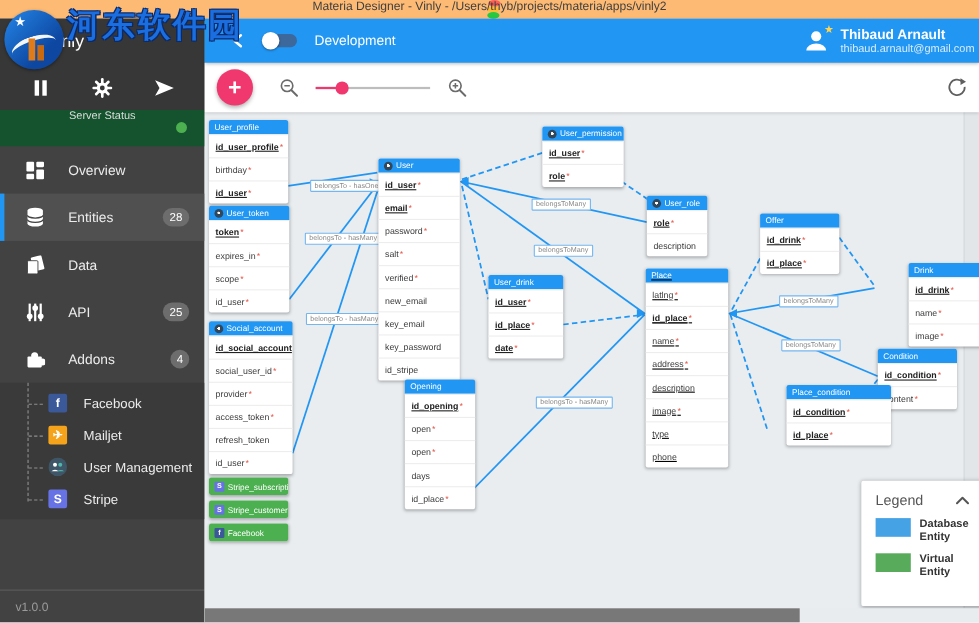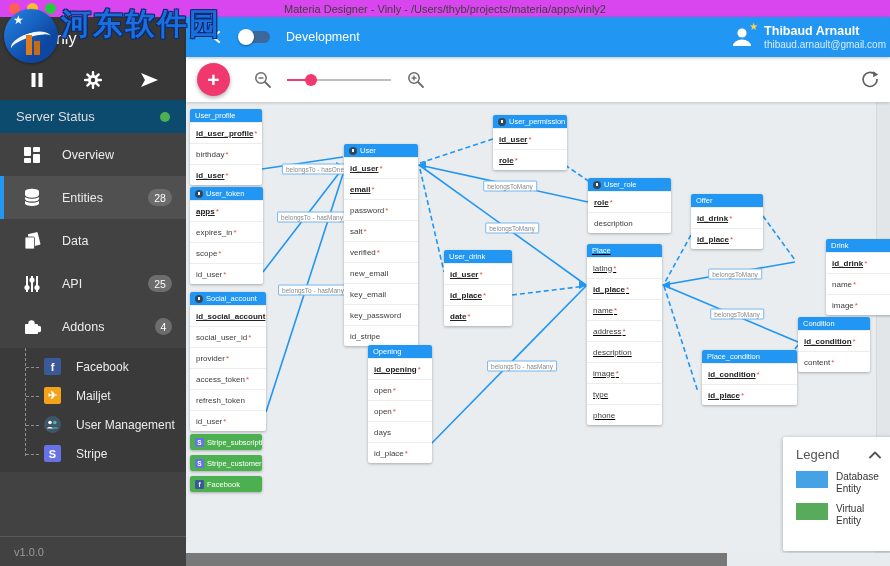"Materia Designer - Vinly -" .titlebar { background: #d946ef -> #fdba74; flex-direction: none -> column }
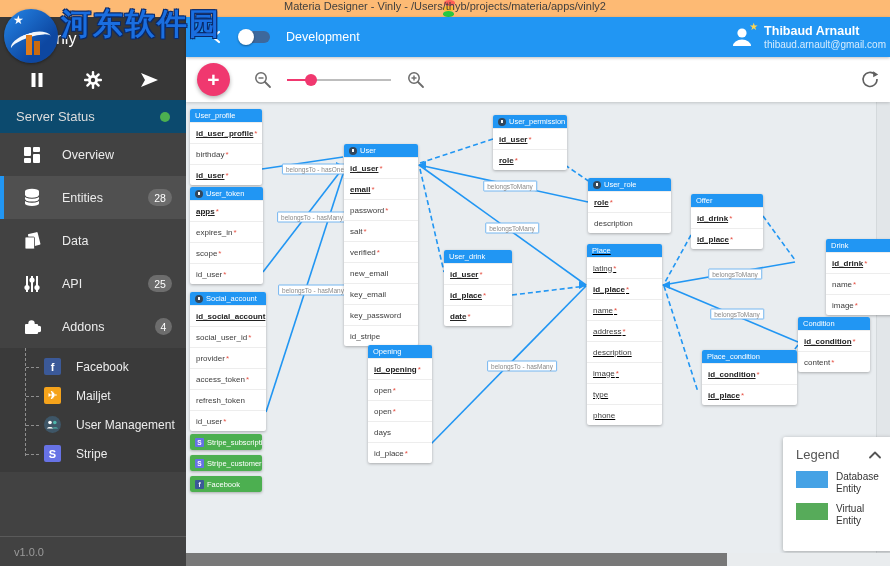"Server Status" .server { background: #0c4a6e -> #14532d; flex-direction: none -> column; font-size: 13px -> 10px }
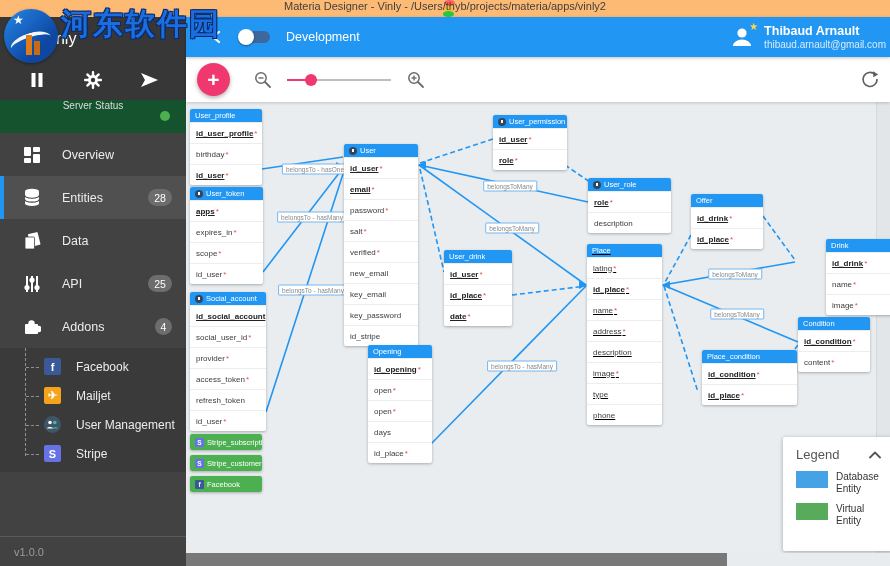"User_role" div.entity { width: 83px -> 55px }
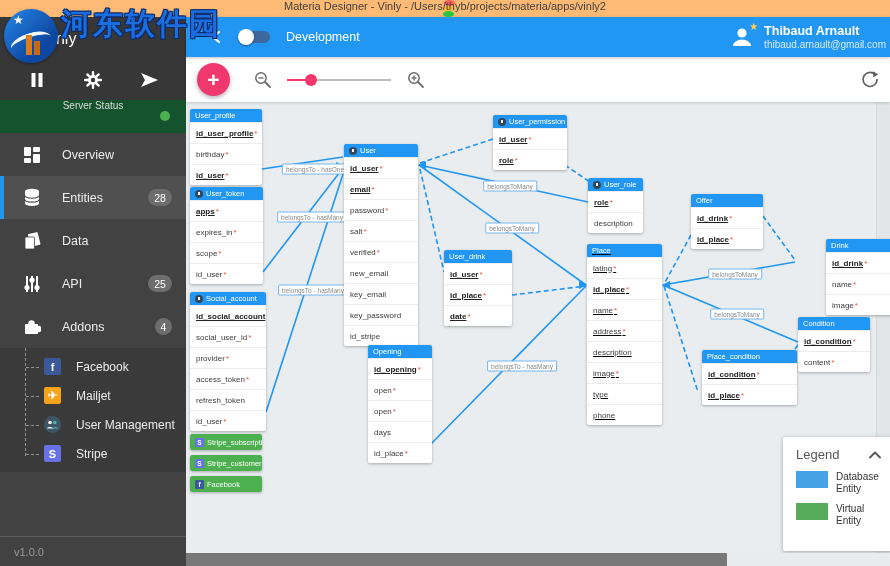"apps" span.fname { text: apps -> token }
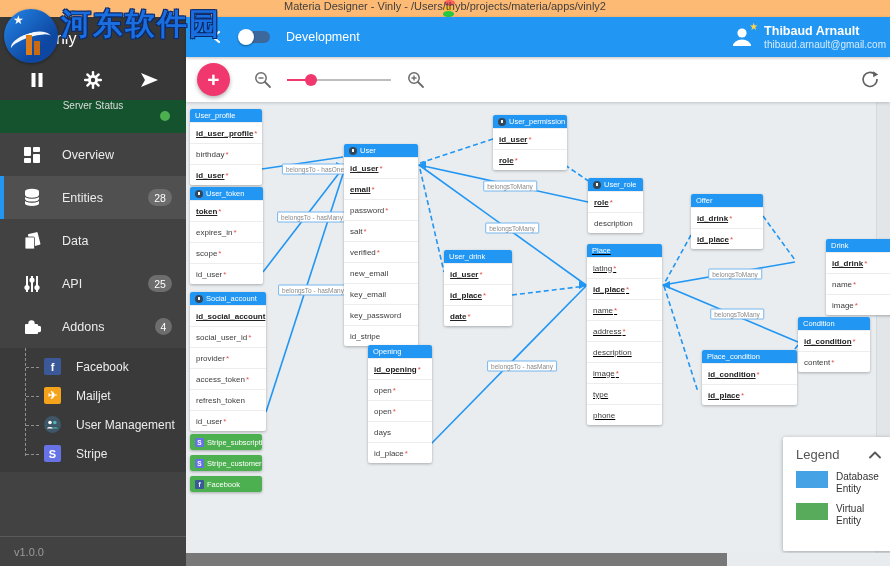"Place_condition" div.entity { left: 516px -> 529px }
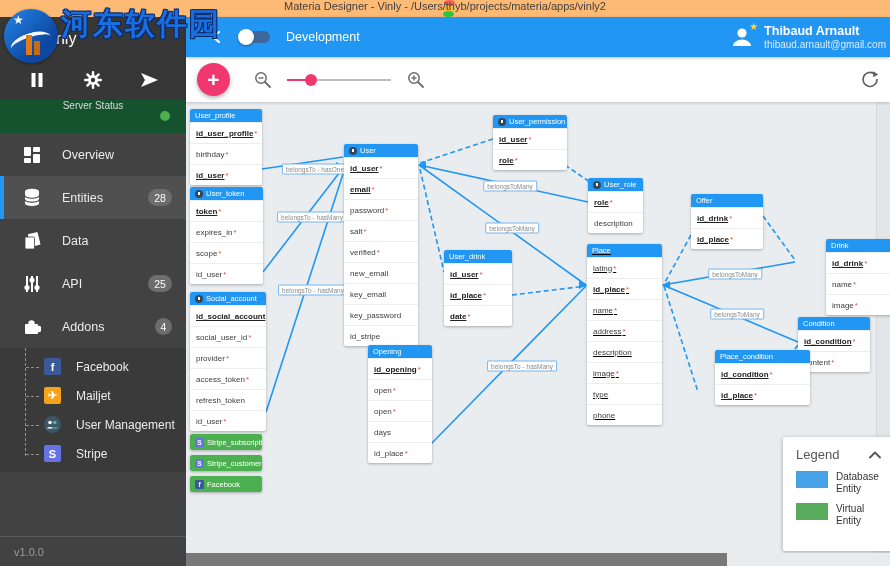"Database Entity" .lg-label { font-weight: none -> bold }
